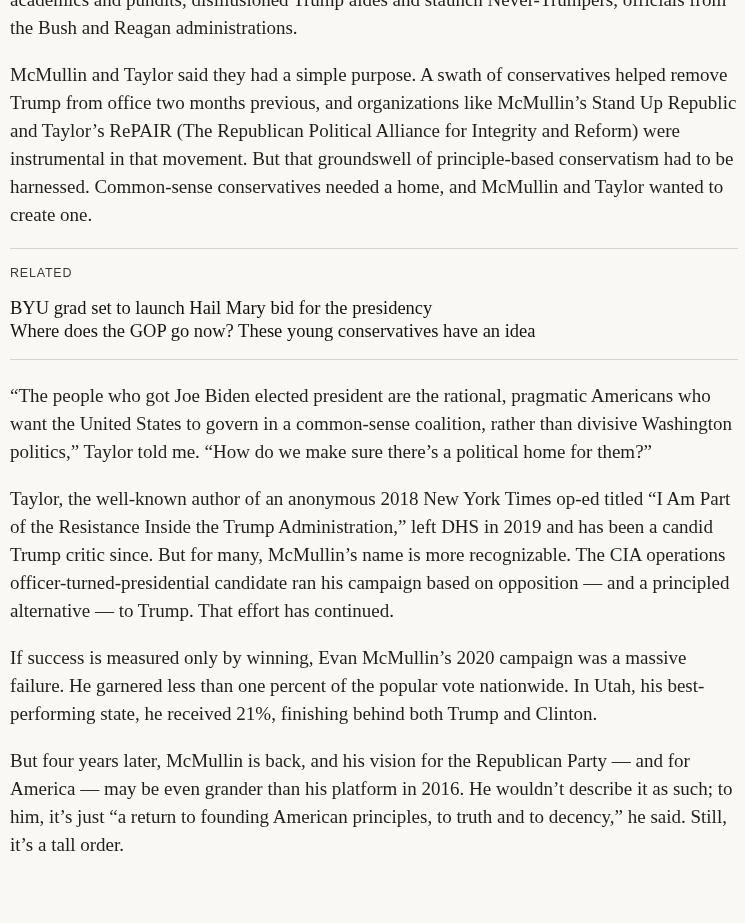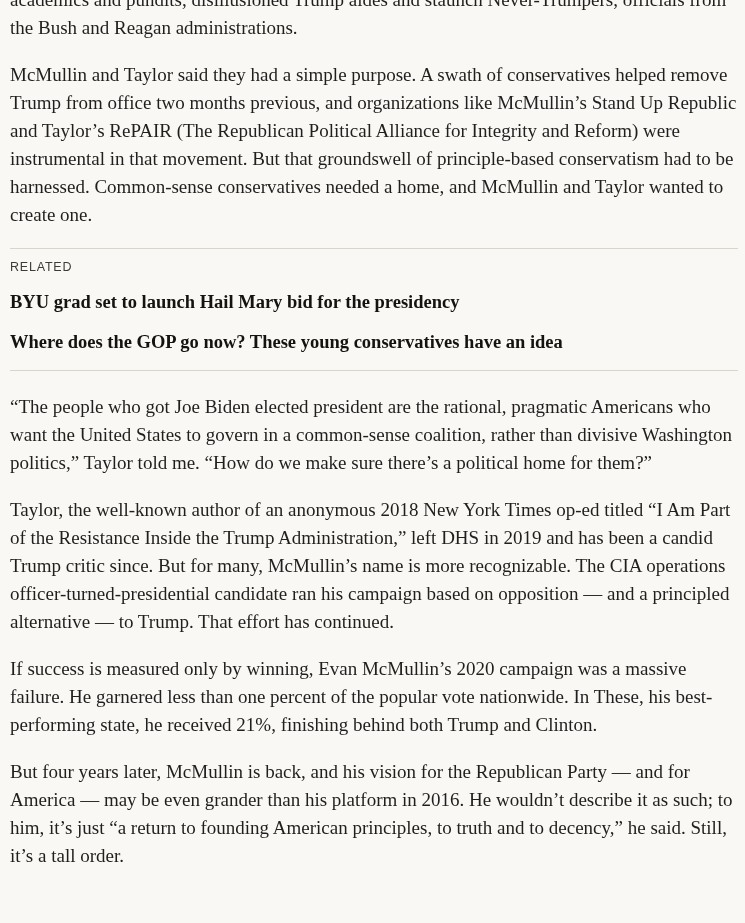"RELATED" .related-box { padding: 11px 0 16px 0 -> 17px 0 16px 0 }
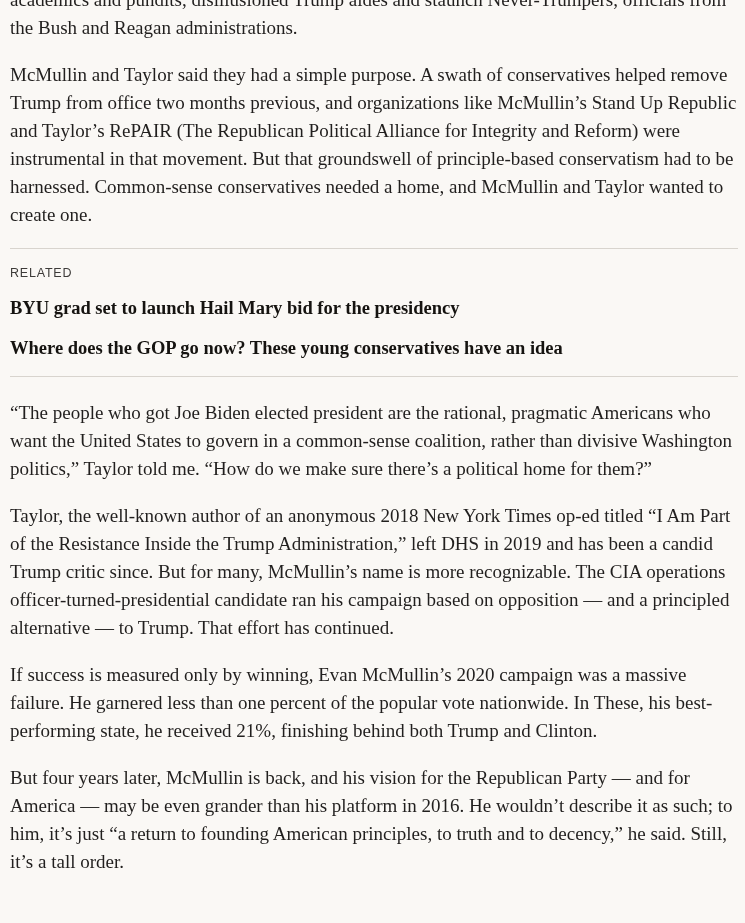"BYU grad set to launch" a.related-item { font-weight: bold -> normal }
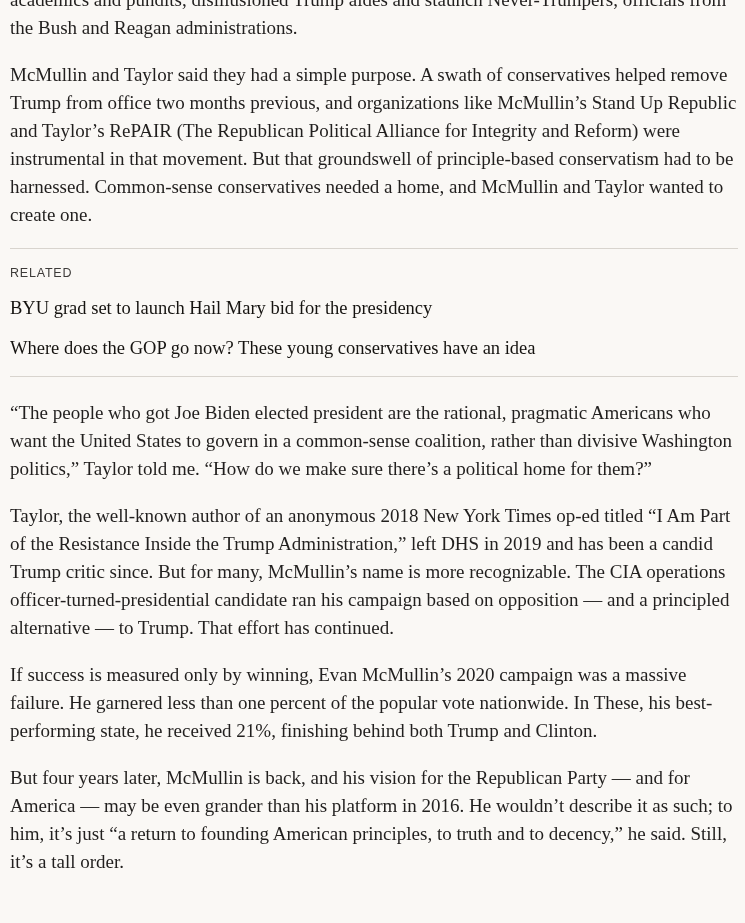"Where does the GOP go" a.related-item.second { margin-top: 17px -> none }
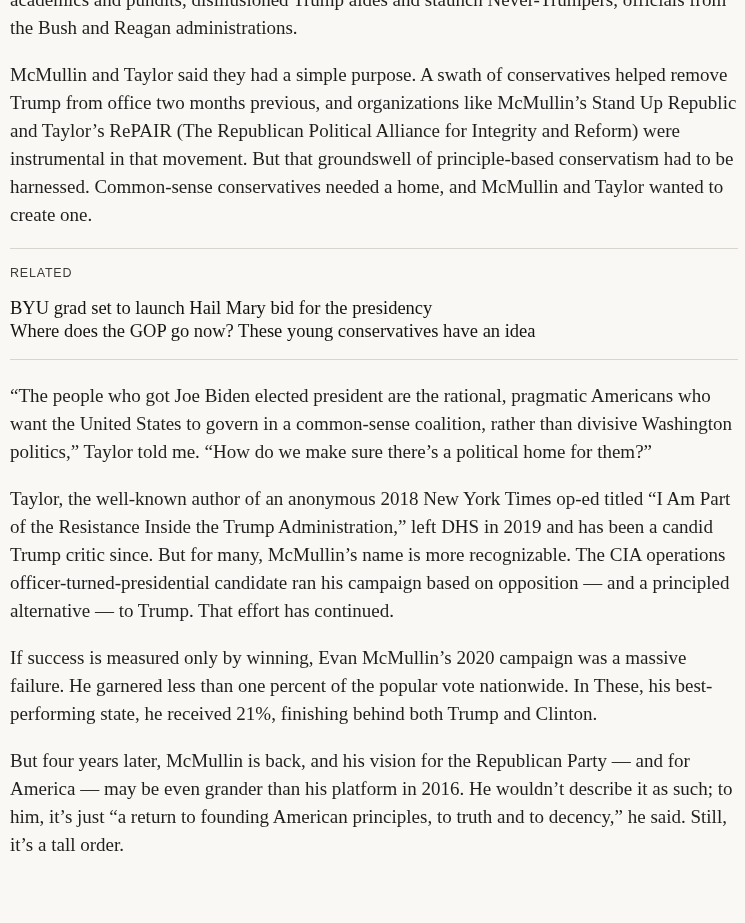"In These" a.inline-link { text: These -> Utah }
